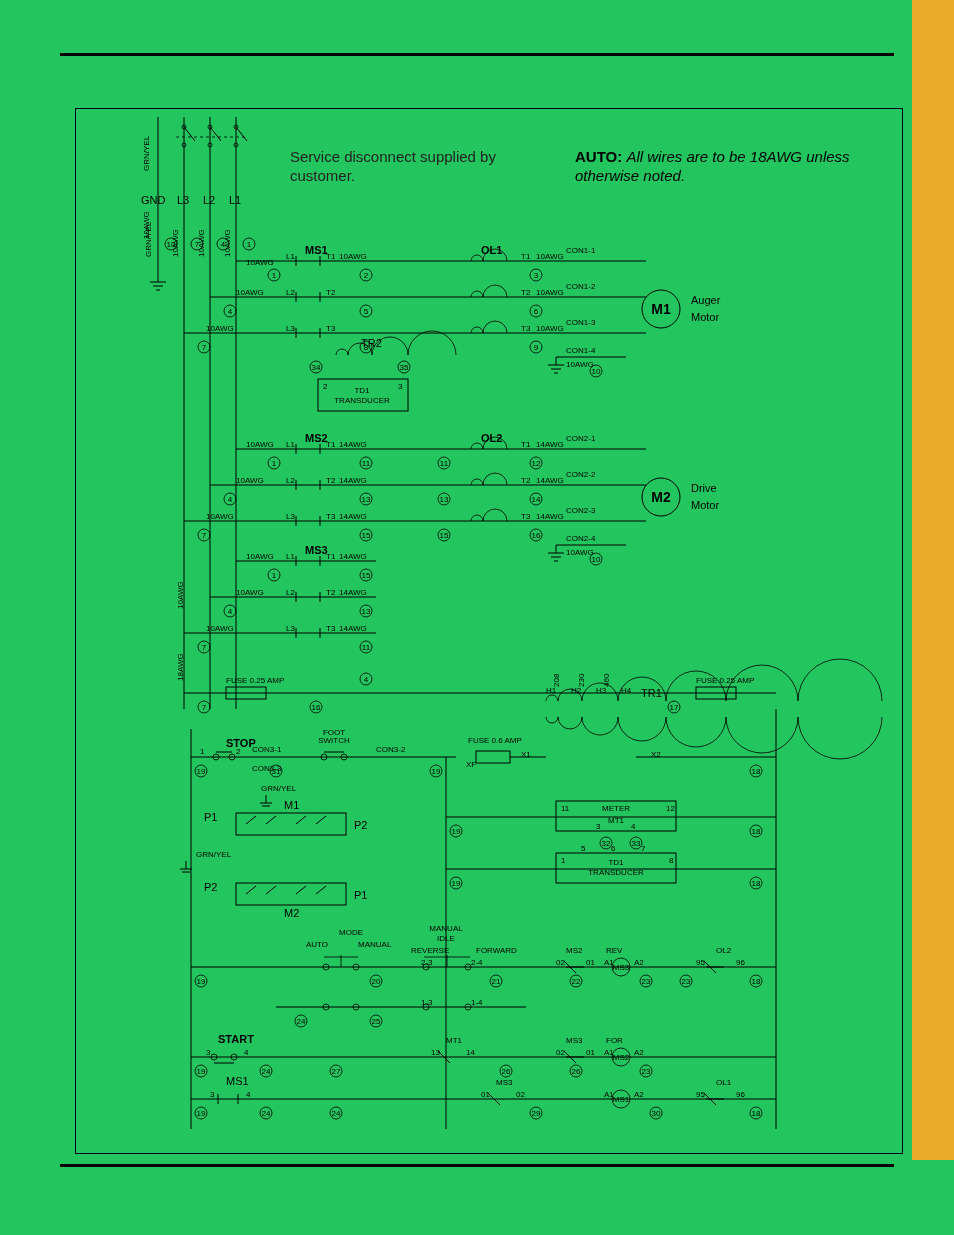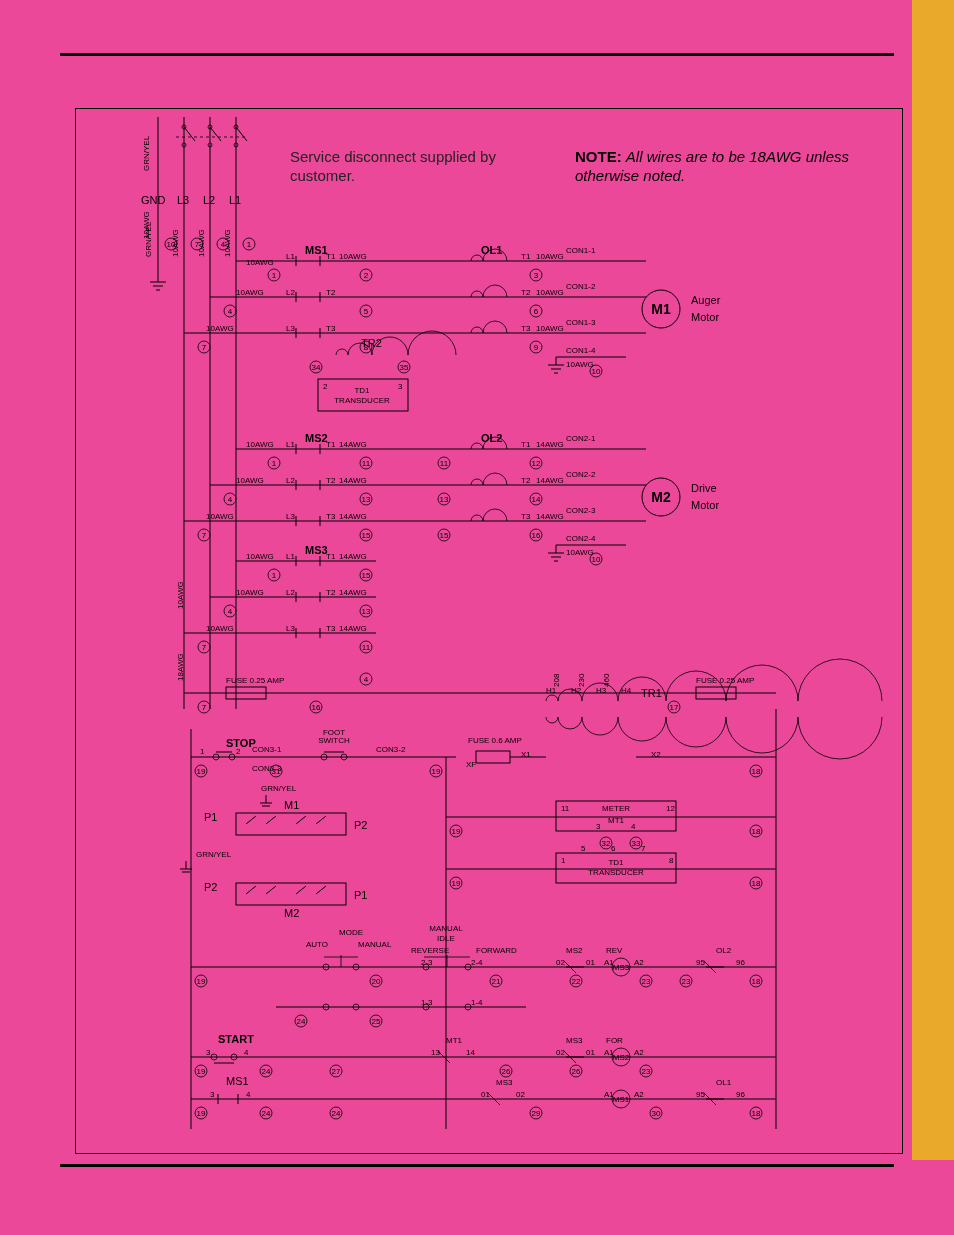"Service disconnect supplied by customer." .page { background: #ec4899 -> #22c55e }
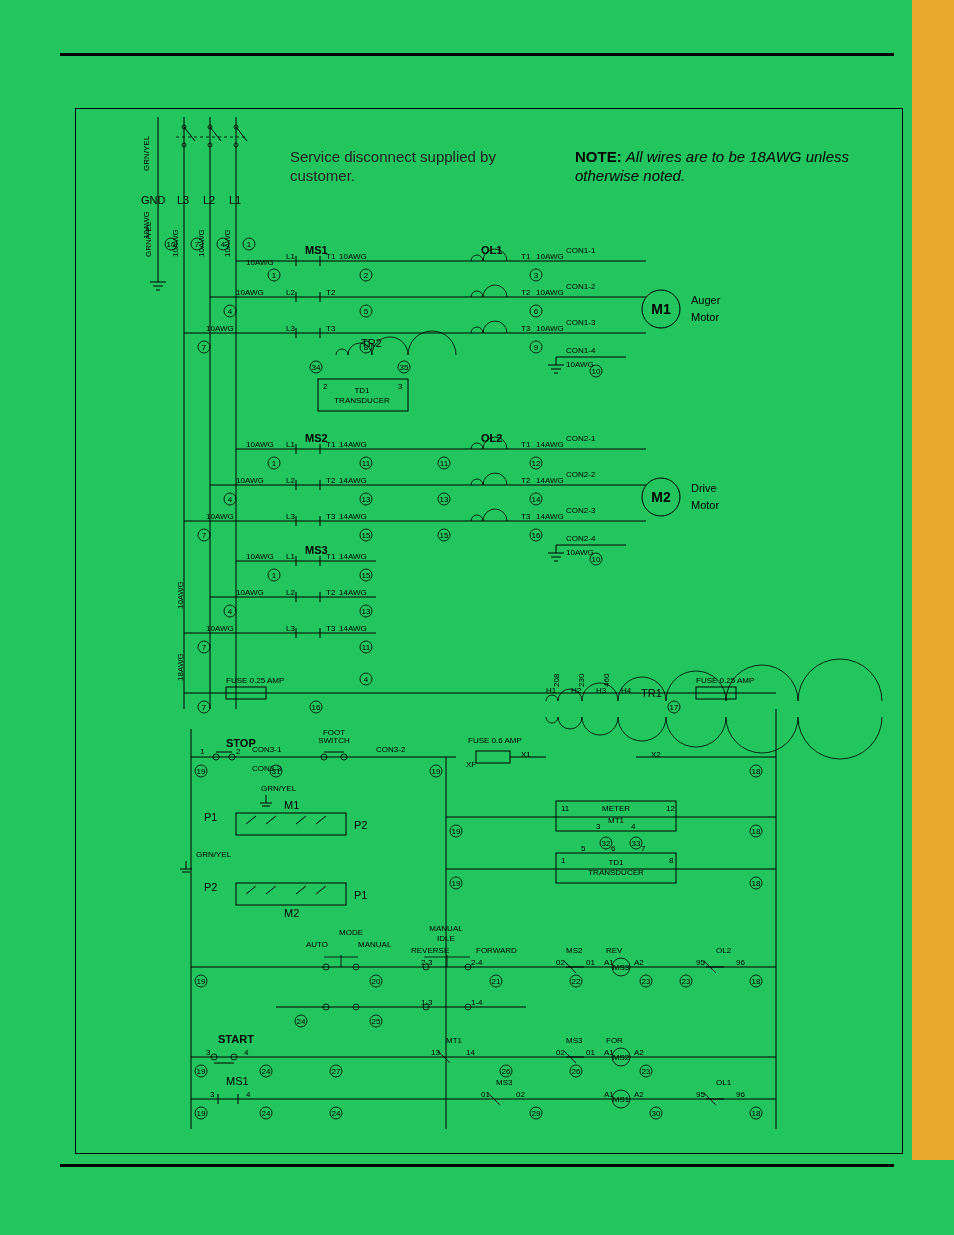"NOTE:" b { text: NOTE -> AUTO }
